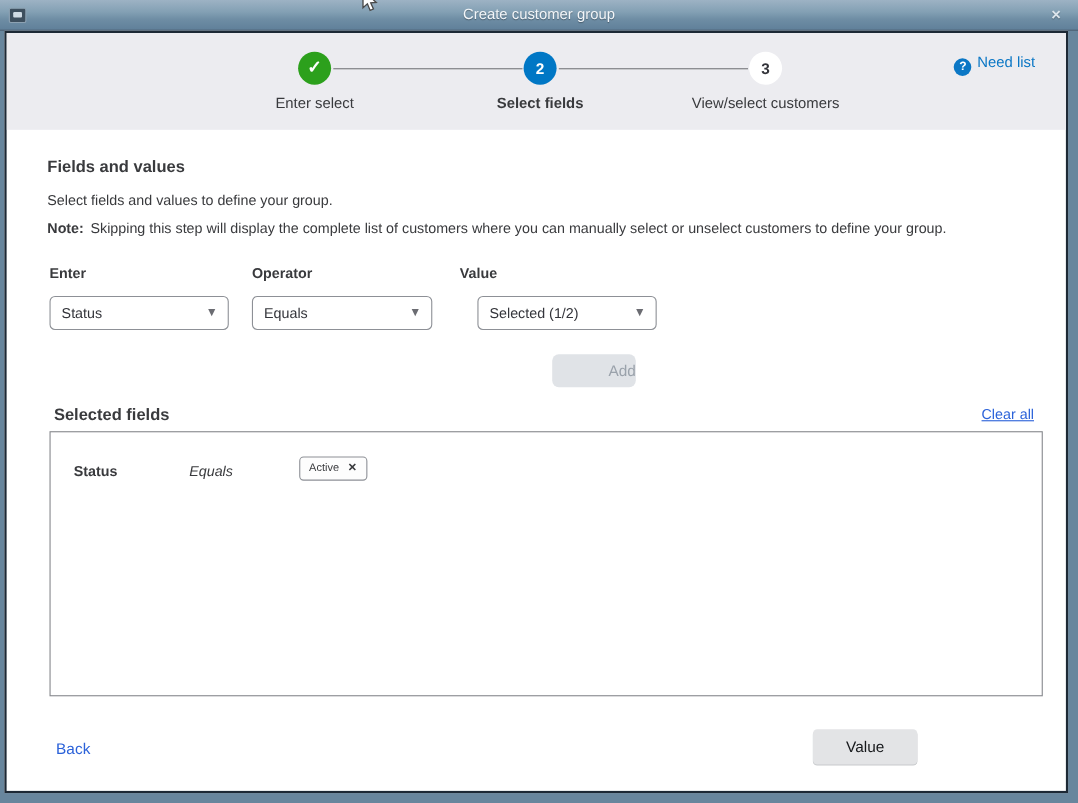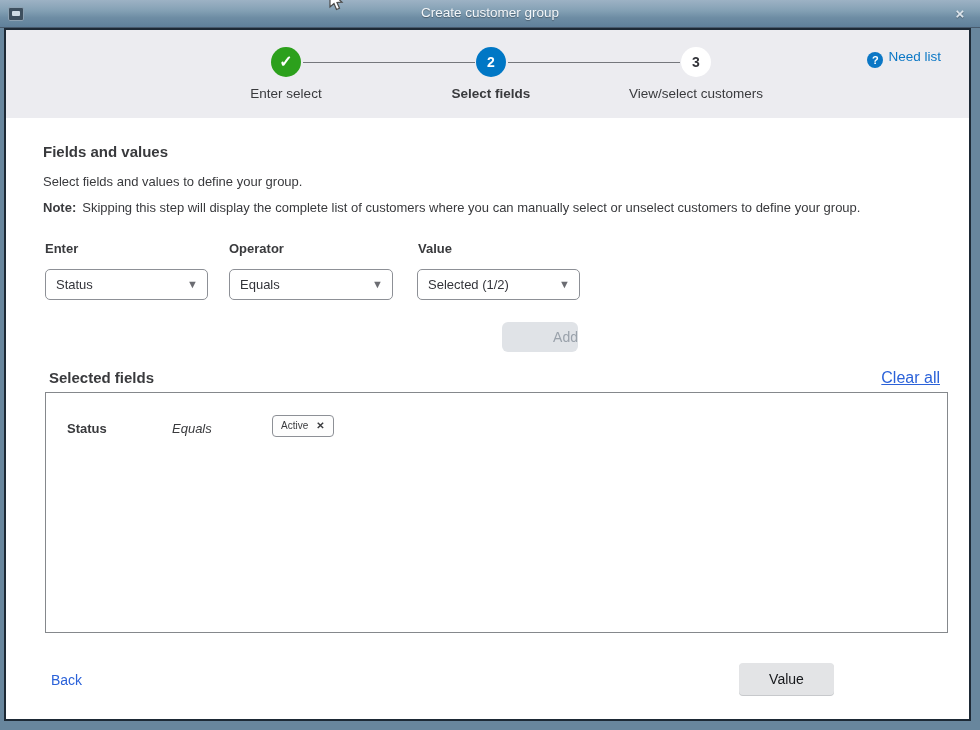"Selected (1/2)" .sel-value { left: 411px -> 428px }
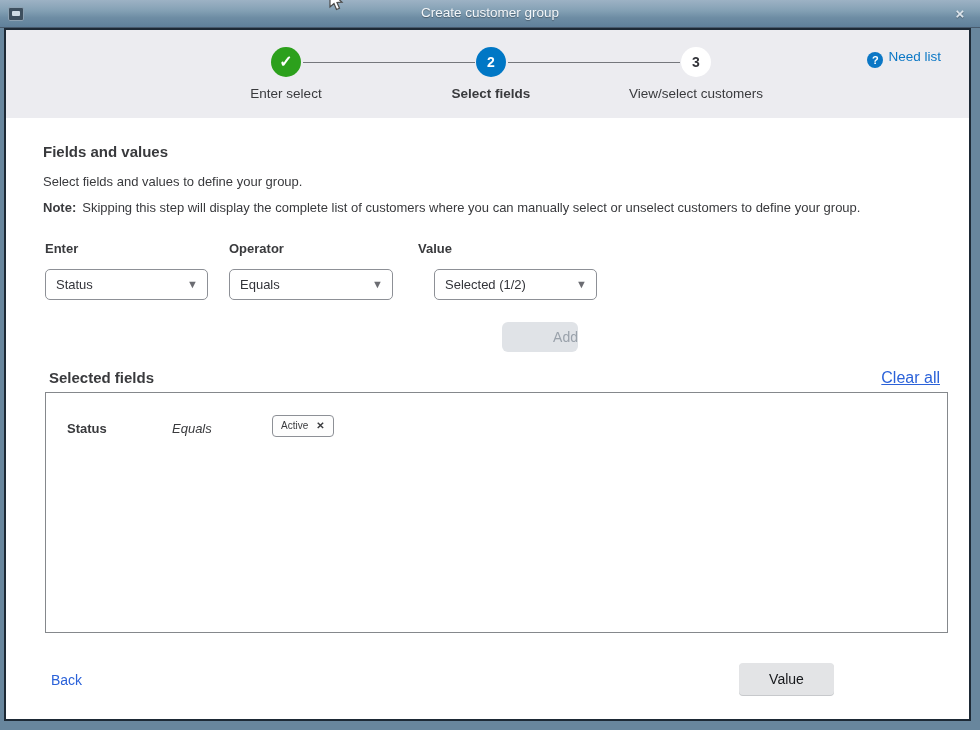"Clear all" .clear-all { font-size: 16px -> 13px }
